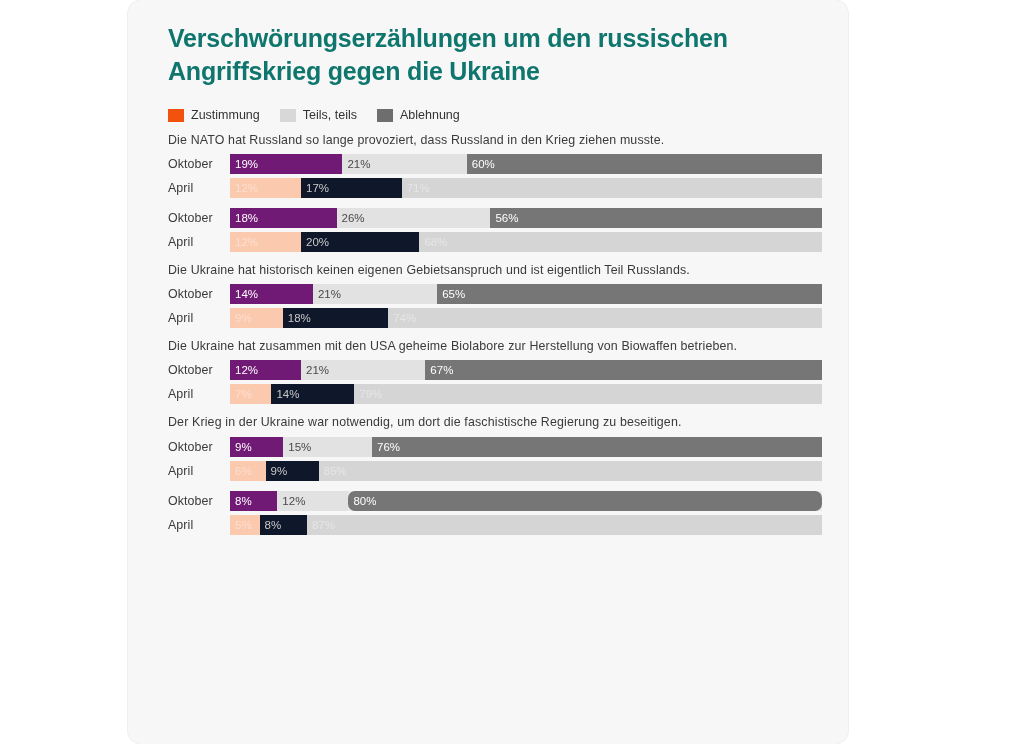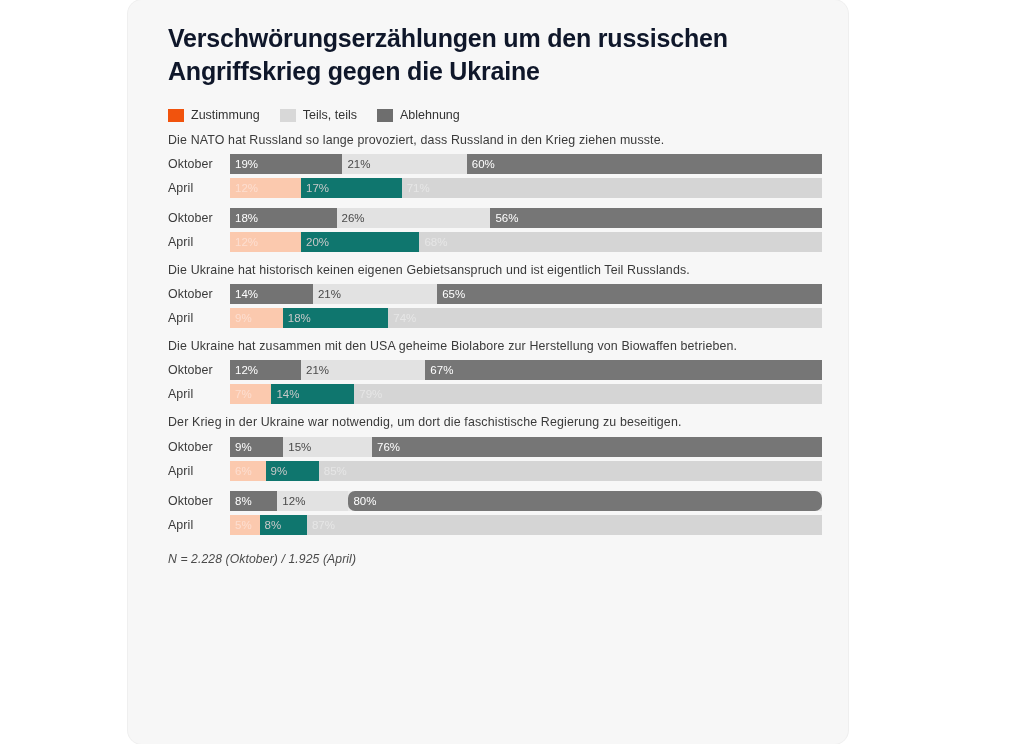"Verschwörungserzählungen um den" .title { color: #0f172a -> #0f766e }
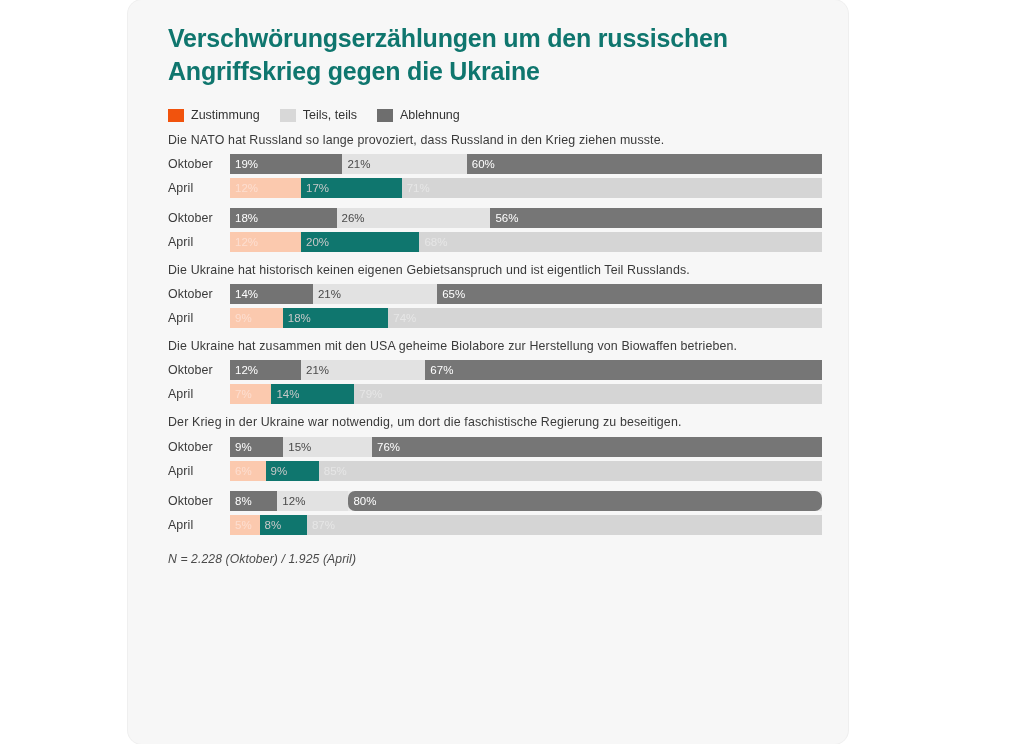"19%" .oct .s-agree { background: #737373 -> #701a75 }
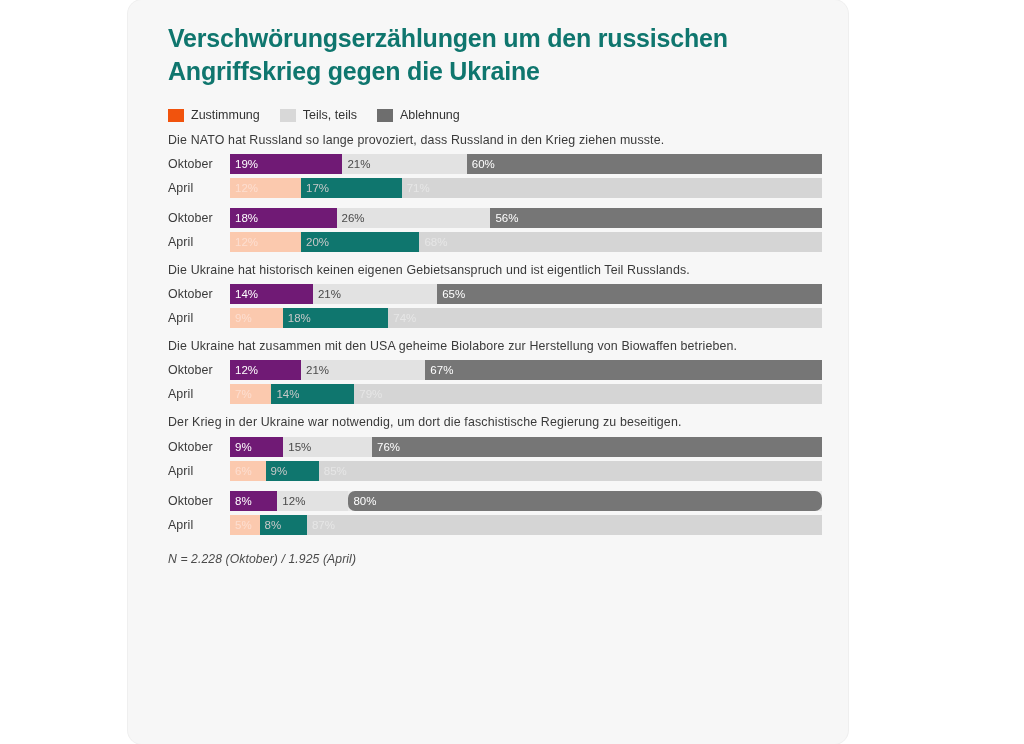"17%" .apr .s-partly { background: #0f766e -> #0f172a }
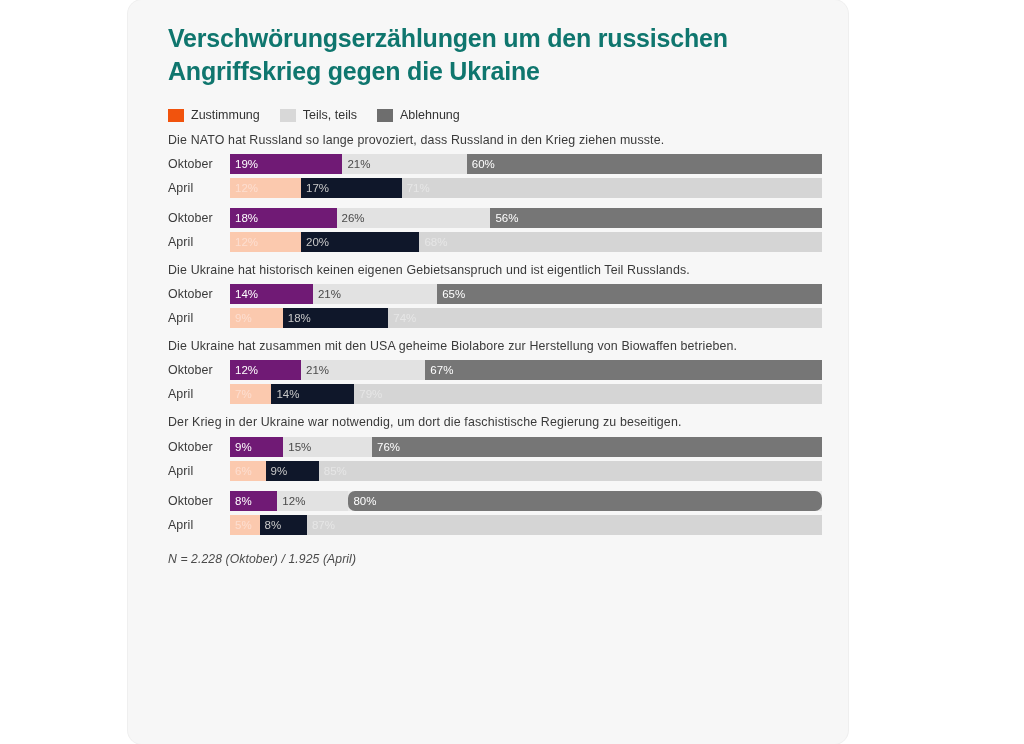"N = 2.228 (Oktober) /" div.nline { html: <div>N = 2.228 (Oktober) / 1.925 (April)</div> -> none }
